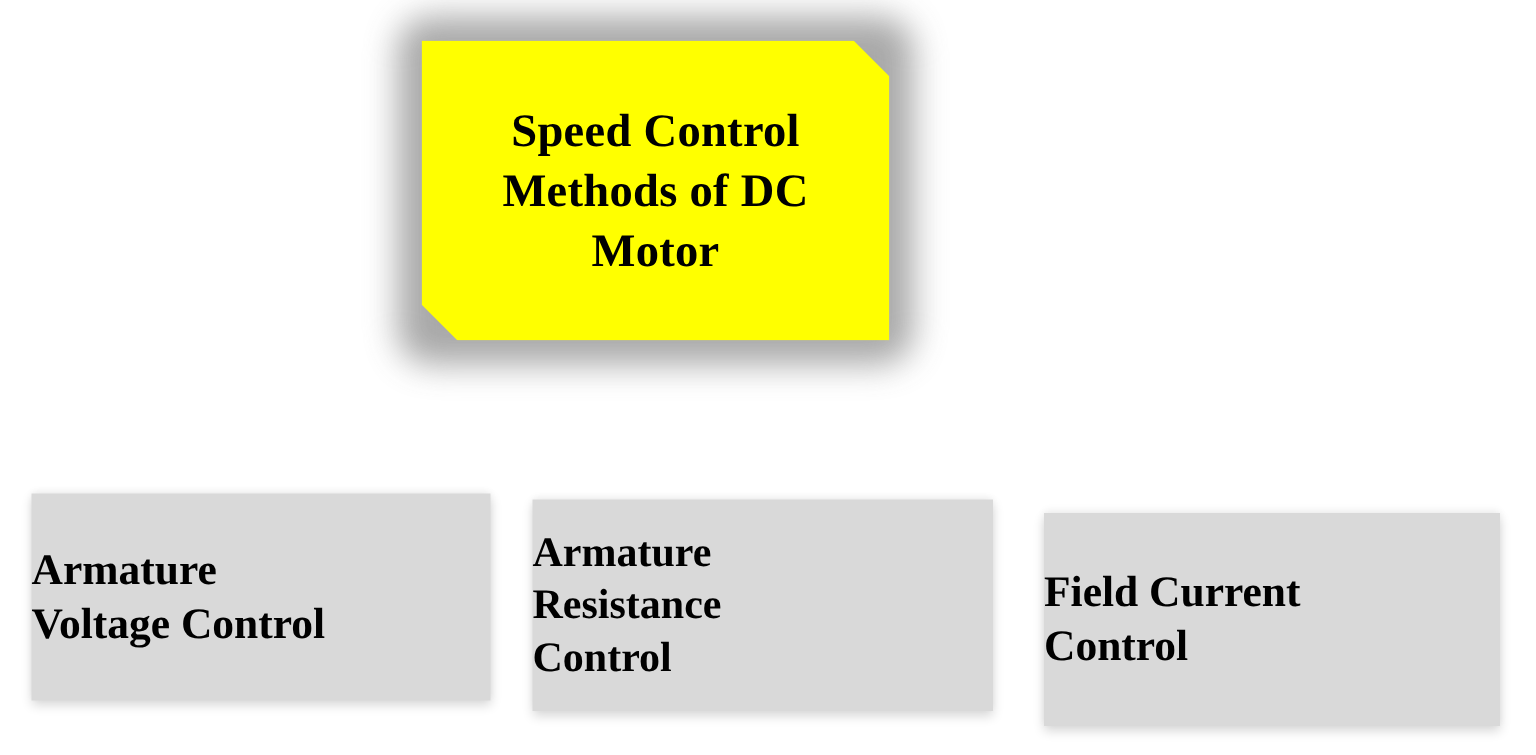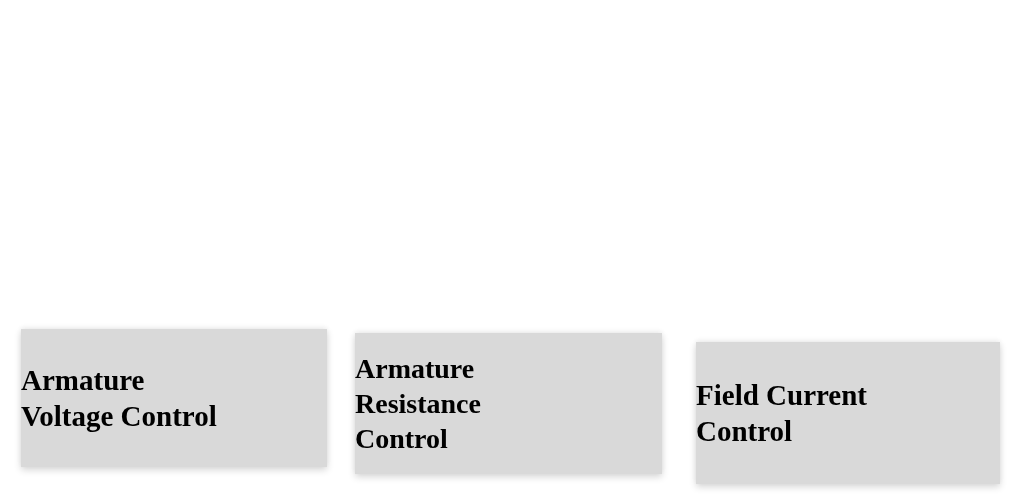"Speed Control" div.root-node { html: none -> <div> <div></div> <div> <div>Speed Control Methods of DC Motor</div> </div> </div> }
